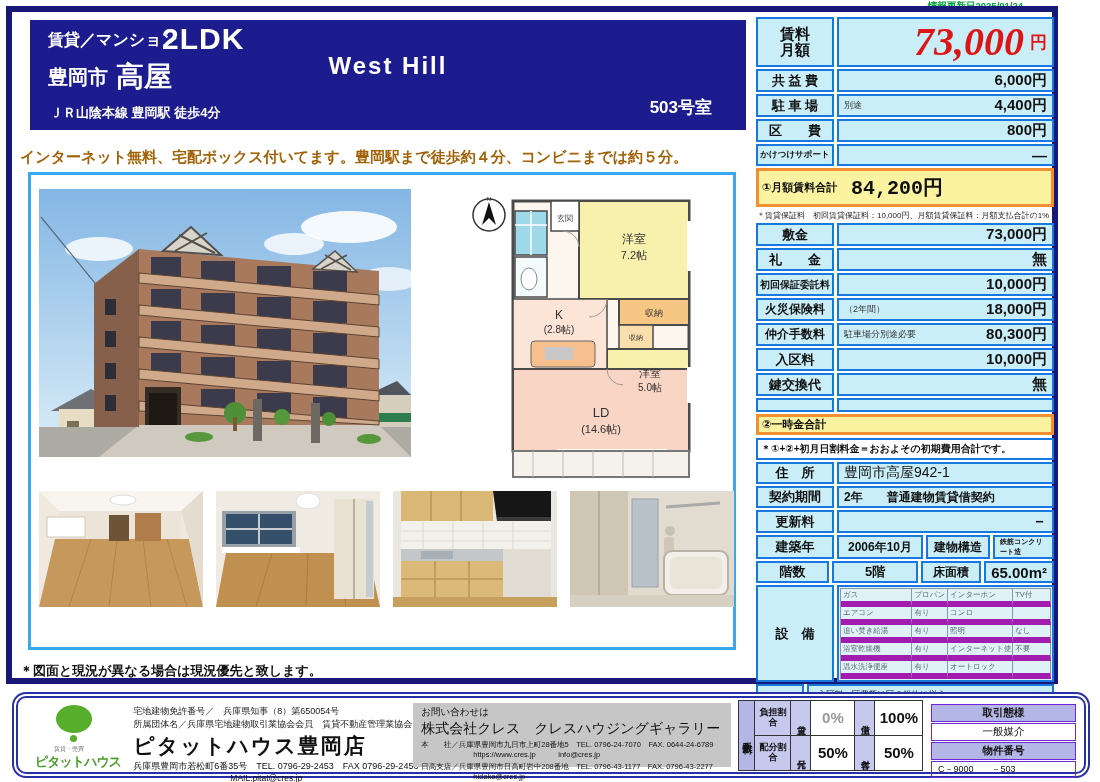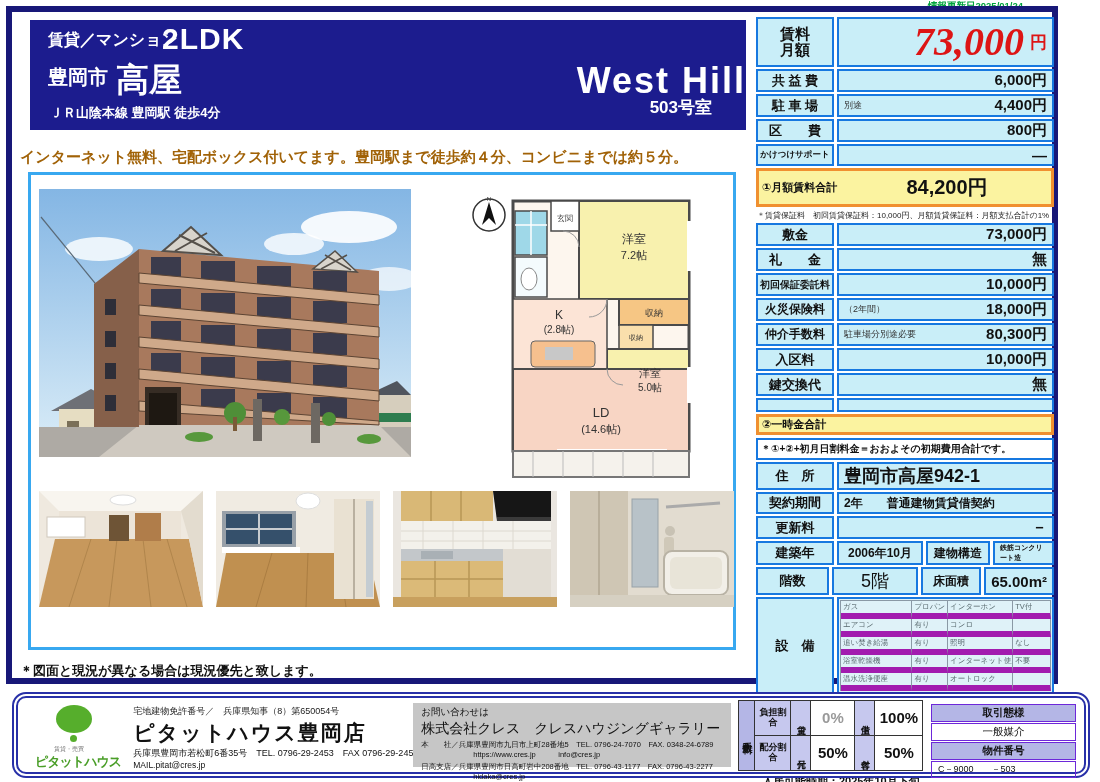"高屋" .b-area { font-size: 33px -> 28px }
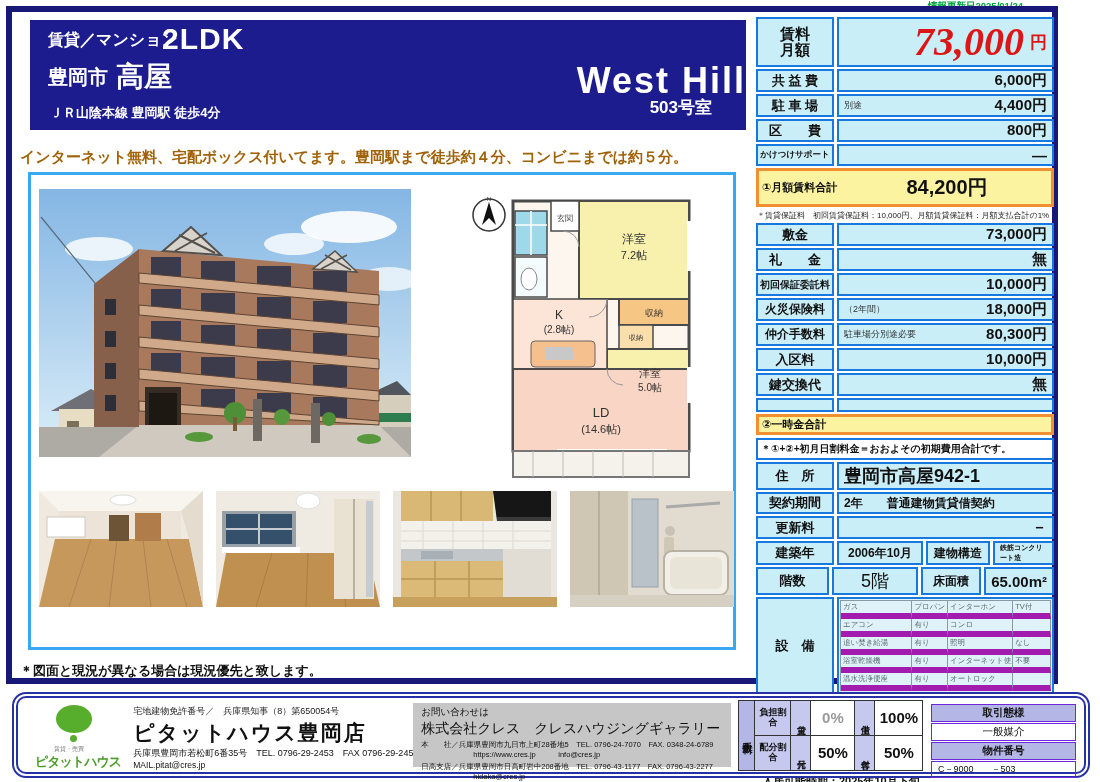"West Hill" .b-name { font-size: 36px -> 24px; text-align: right -> center; top: 40px -> 32px }
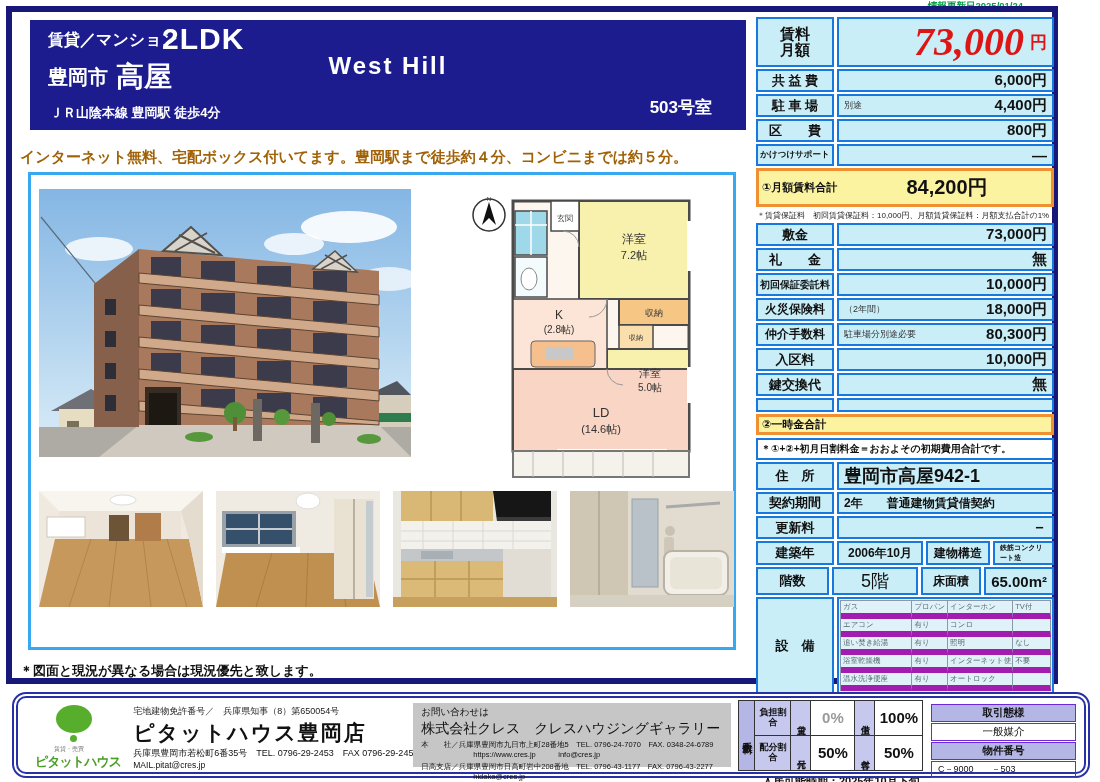"84,200円" .total-val { font-family: none -> Liberation Mono, monospace; text-align: center -> left }
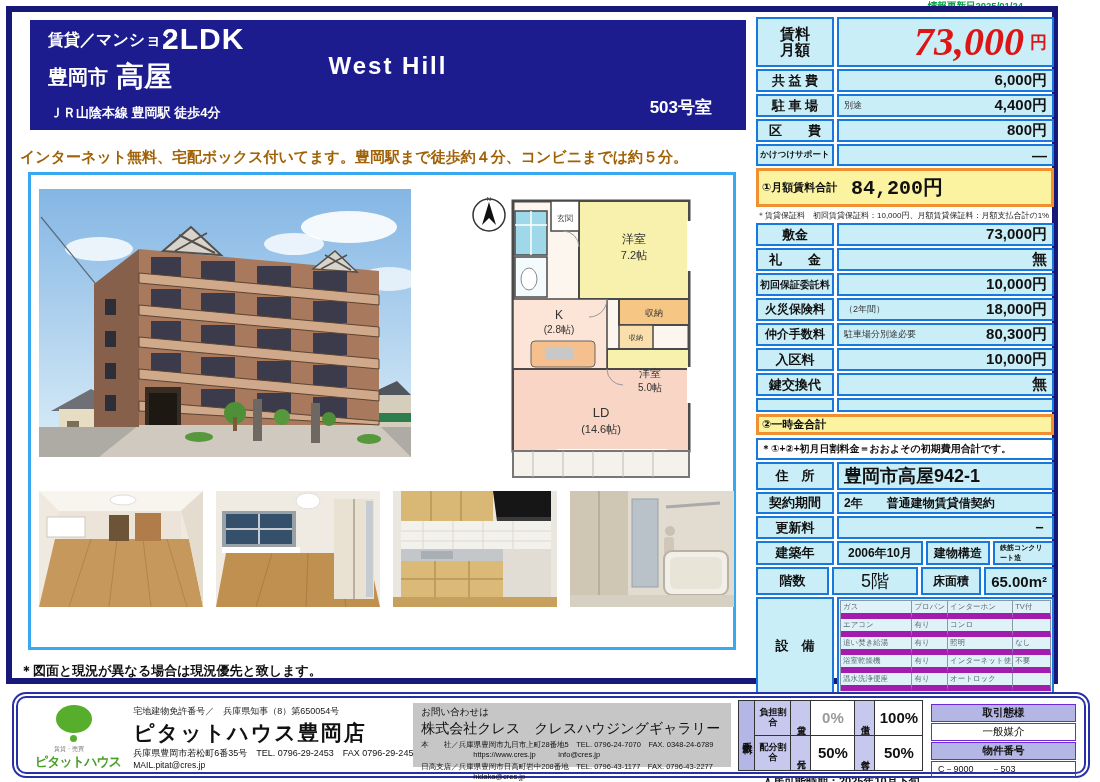"豊岡市高屋942-1" div.val { font-size: 18px -> 14px; font-weight: bold -> normal }
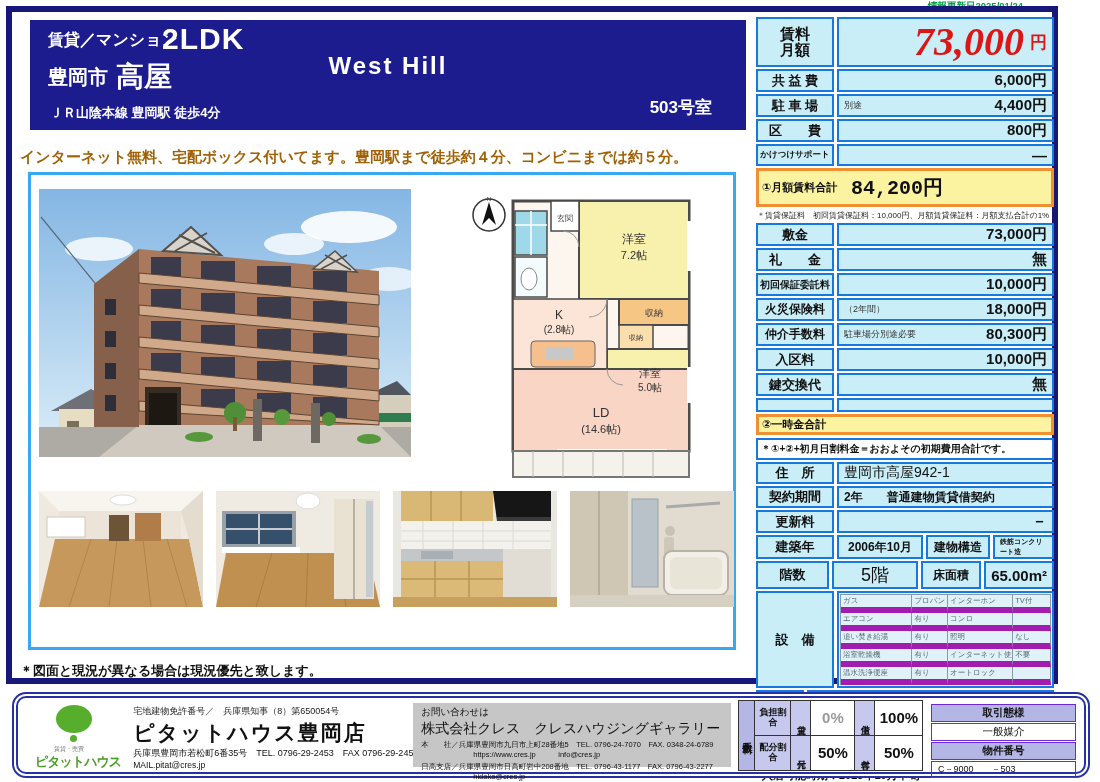"5階" div.val { font-size: 18px -> 13px; font-weight: normal -> bold }
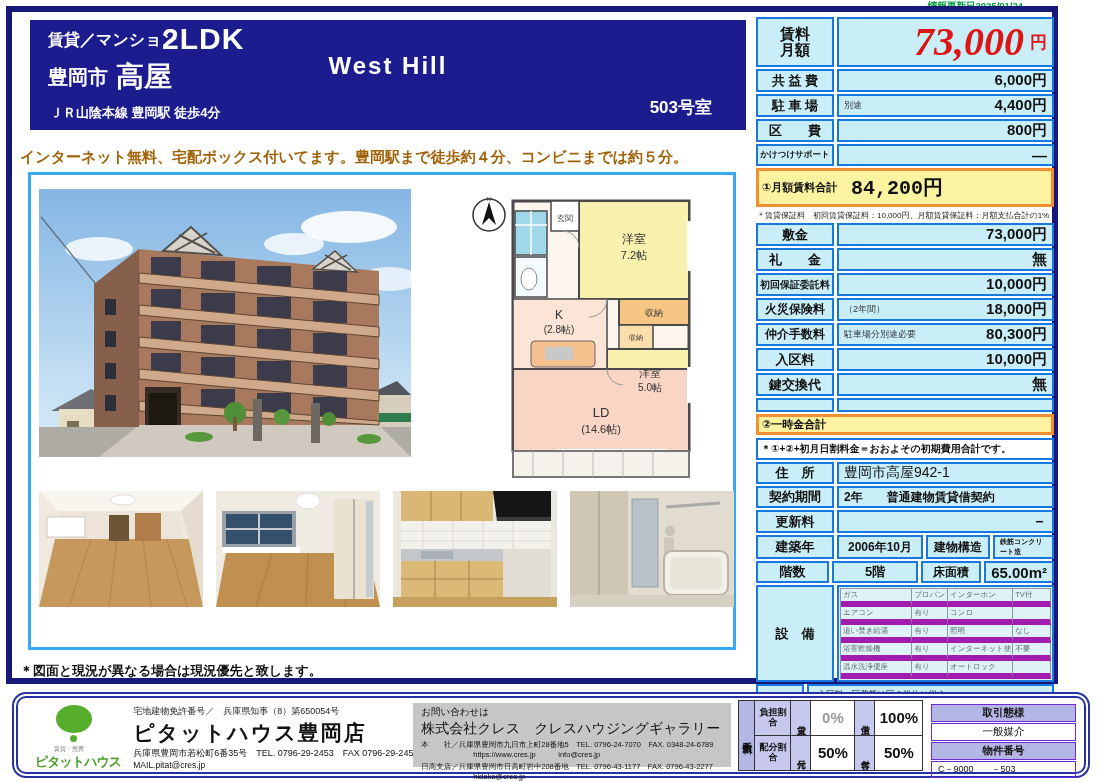"所属団体名／兵庫県宅地建物取引業協会会員 賃貸不動産管理業協会" div.l2 { html: none -> <div>所属団体名／兵庫県宅地建物取引業協会会員 賃貸不動産管理業協会</div> }
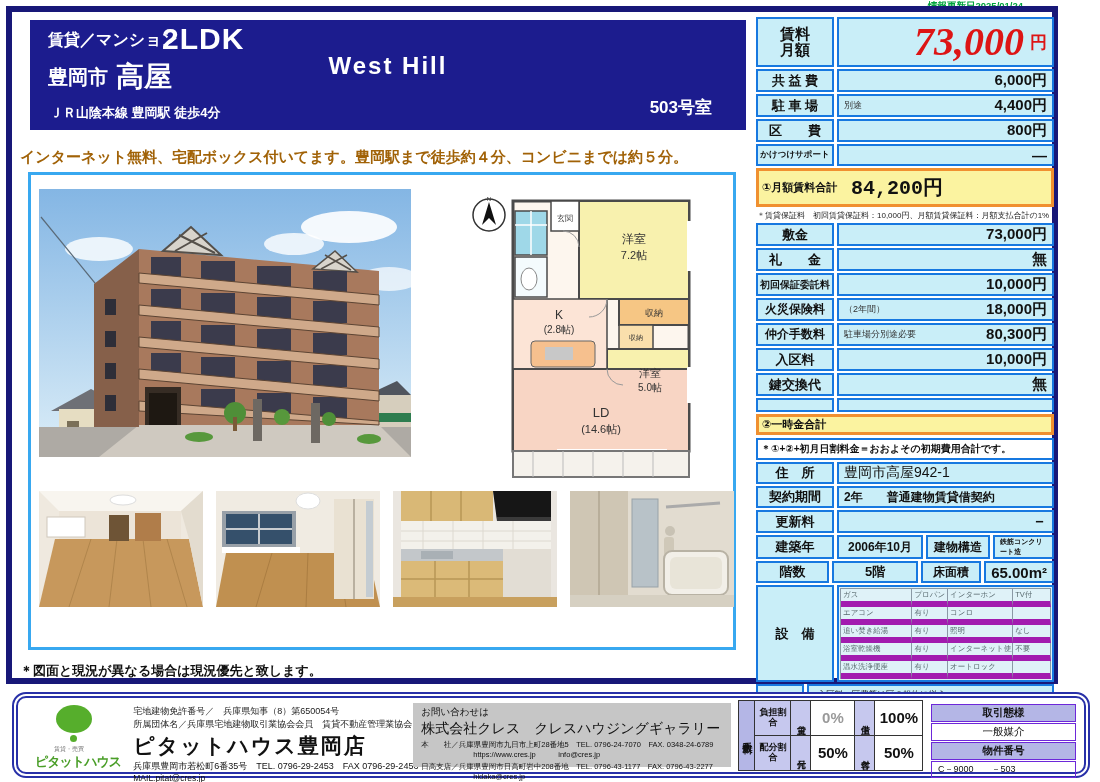"本 社／兵庫県豊岡市九日市上町28番地5 TEL. 0796-24-7070" div.inq-line { text: 0348-24-6789 -> 0644-24-6789 }
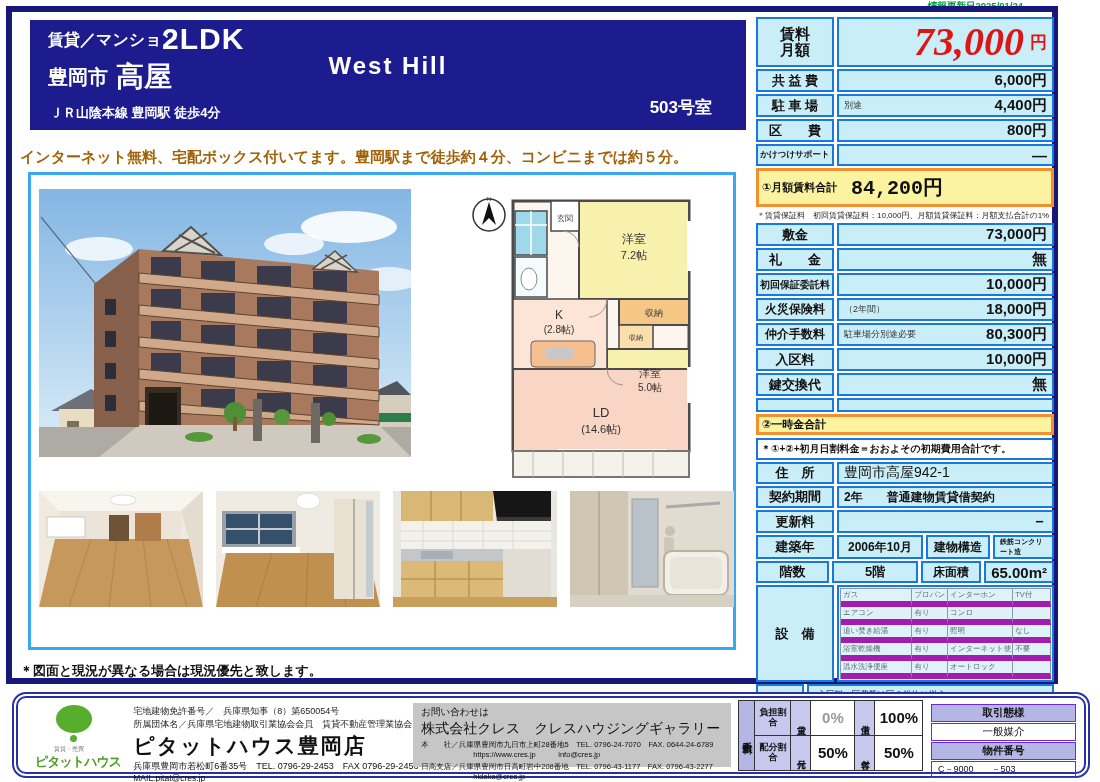"MAIL.pitat@cres.jp" .shop-mail { text-align: left -> center }
